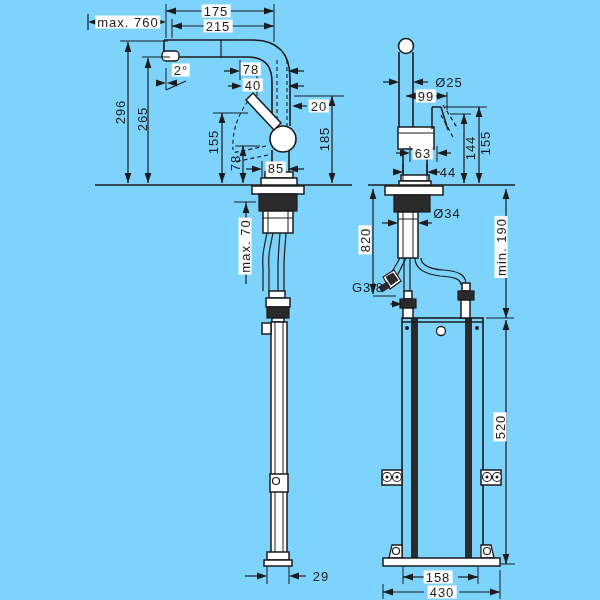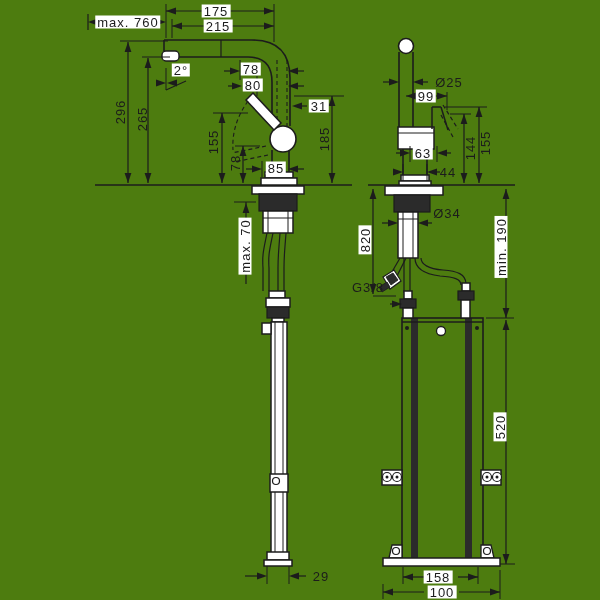"max. 760" #stage { background: #4d7c0f -> #7dd3fc }
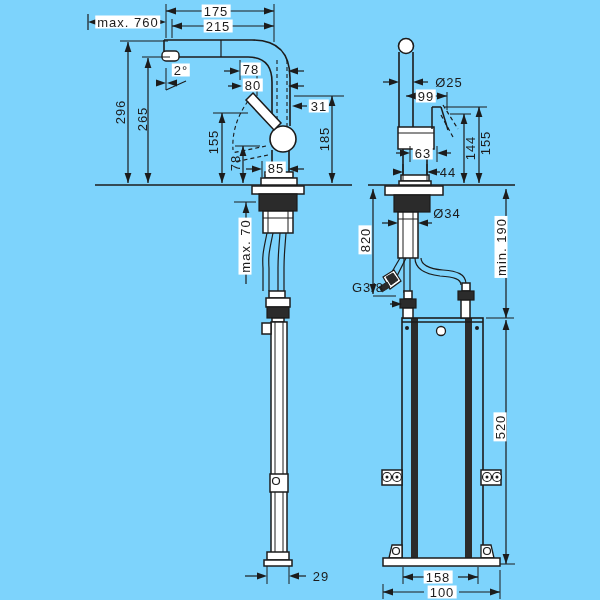"80" div.lab { text: 80 -> 40 }
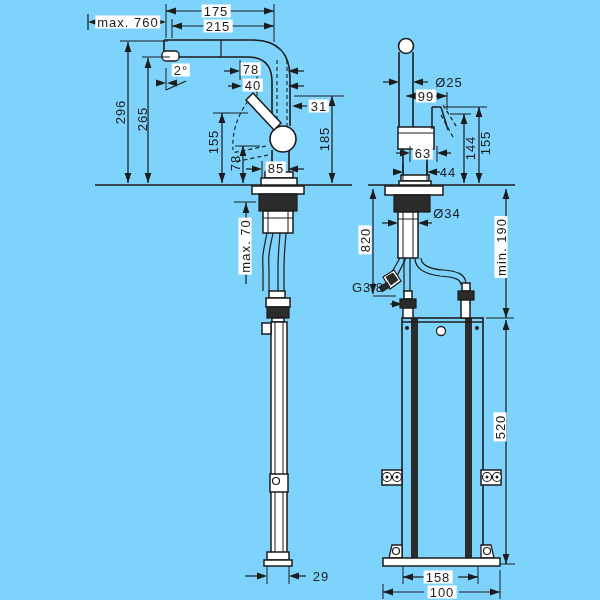"31" div.lab { text: 31 -> 20 }
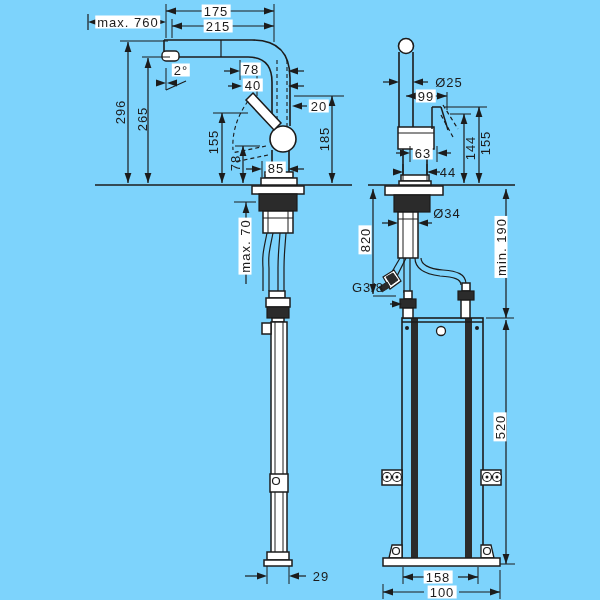"100" div.lab { text: 100 -> 430 }
